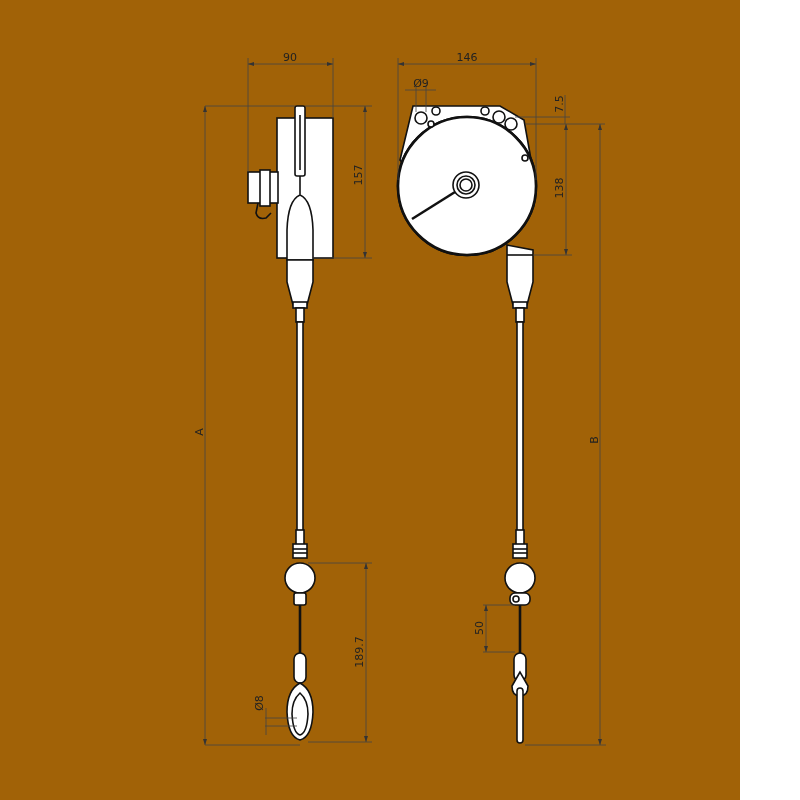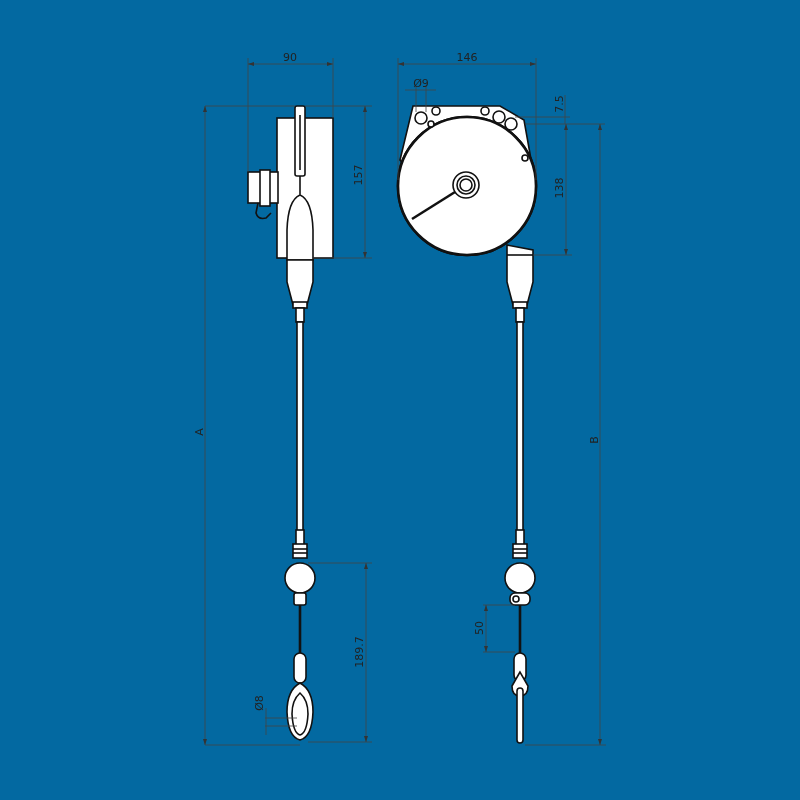"90" #canvas { background: #0369a1 -> #a16207; width: 800px -> 740px }
